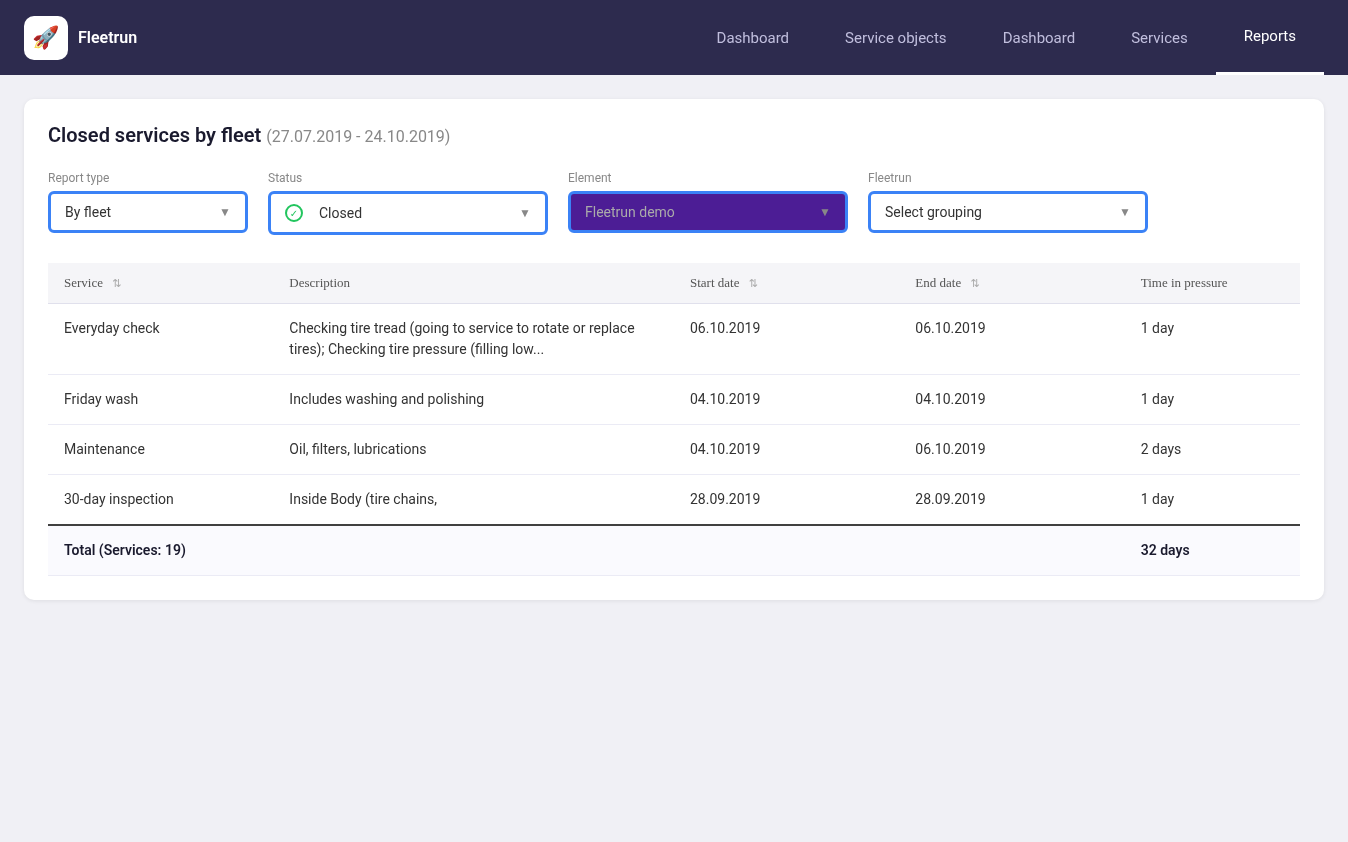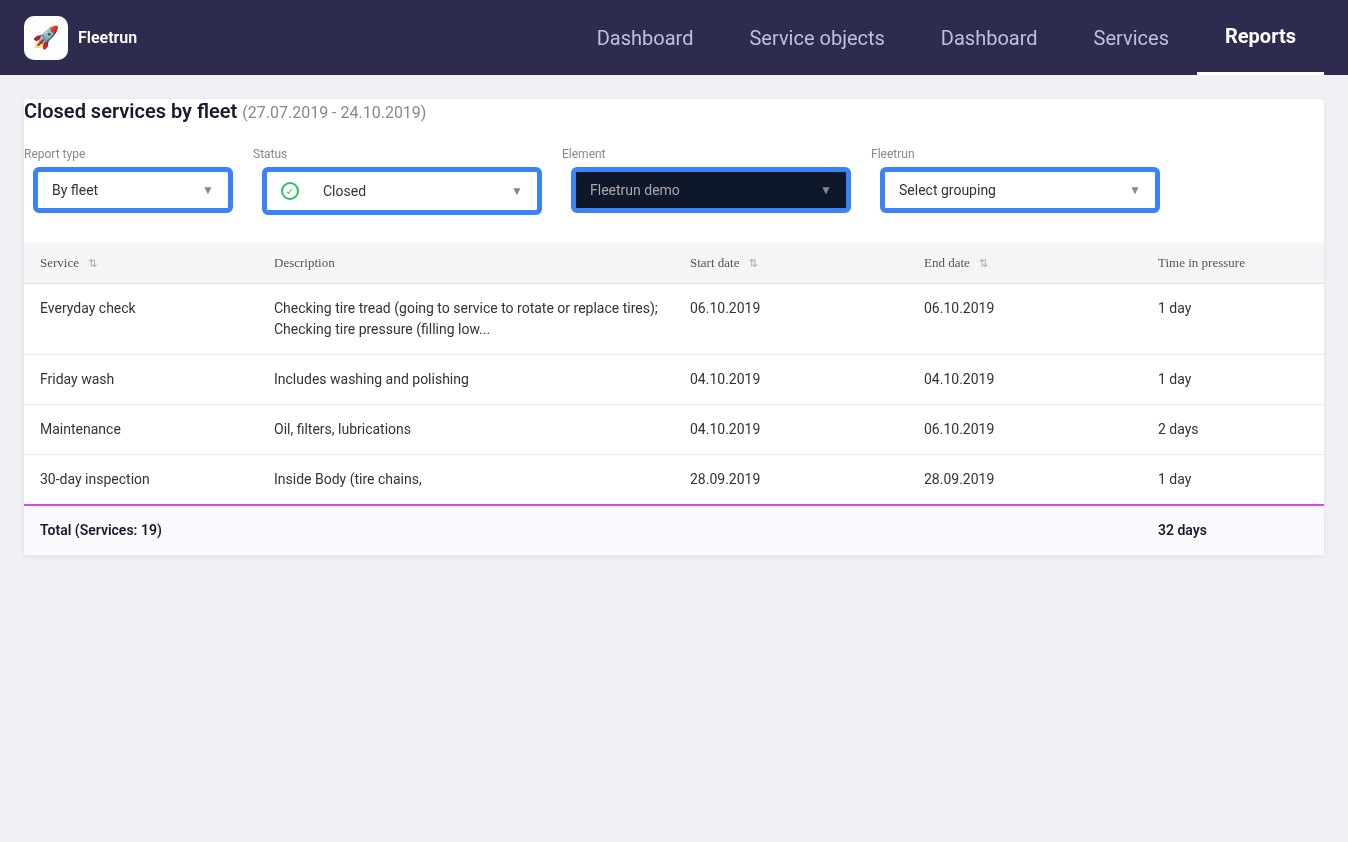"Dashboard" .nav-item { font-size: 20px -> 15px }
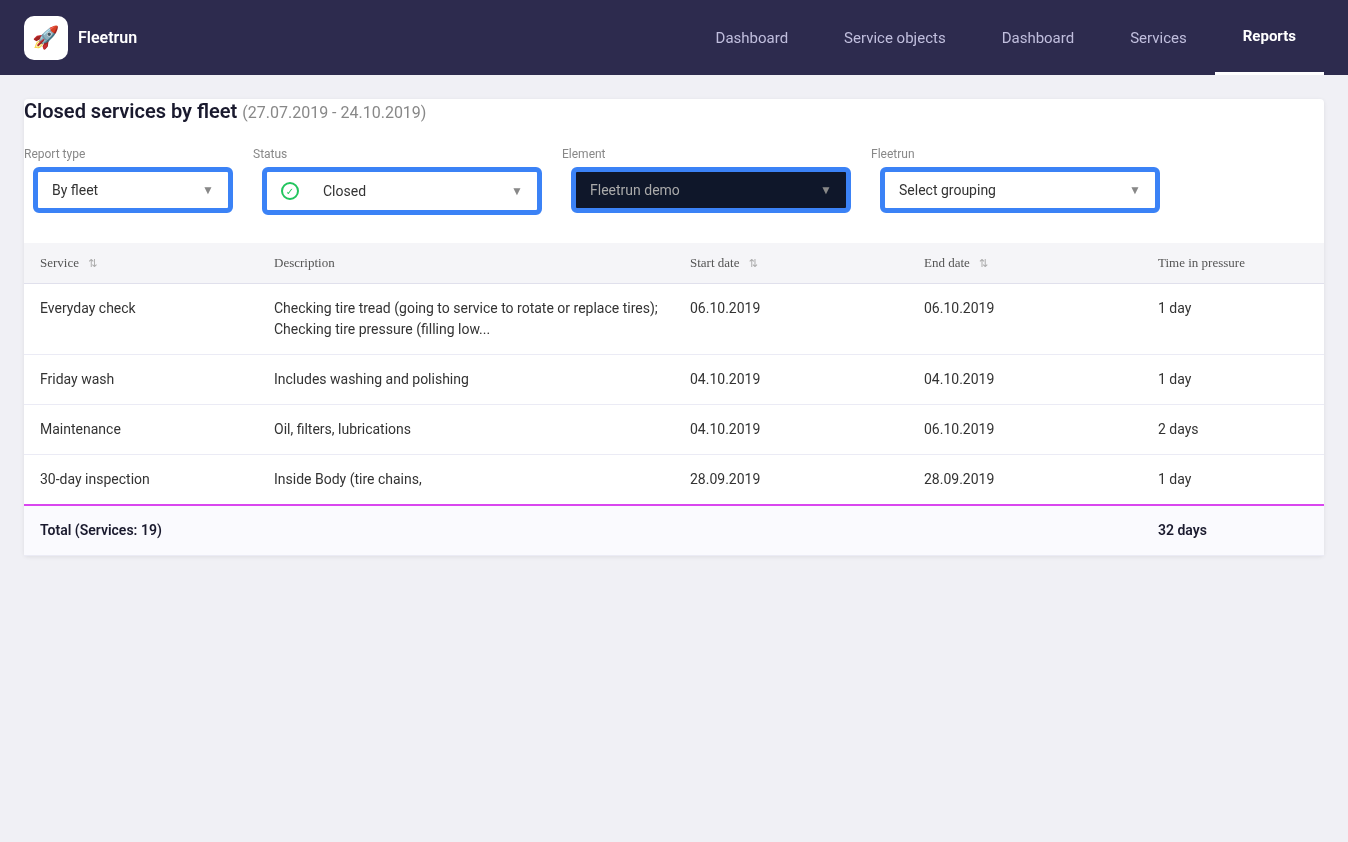"Reports" .nav-item.active { font-weight: 700 -> 400 }
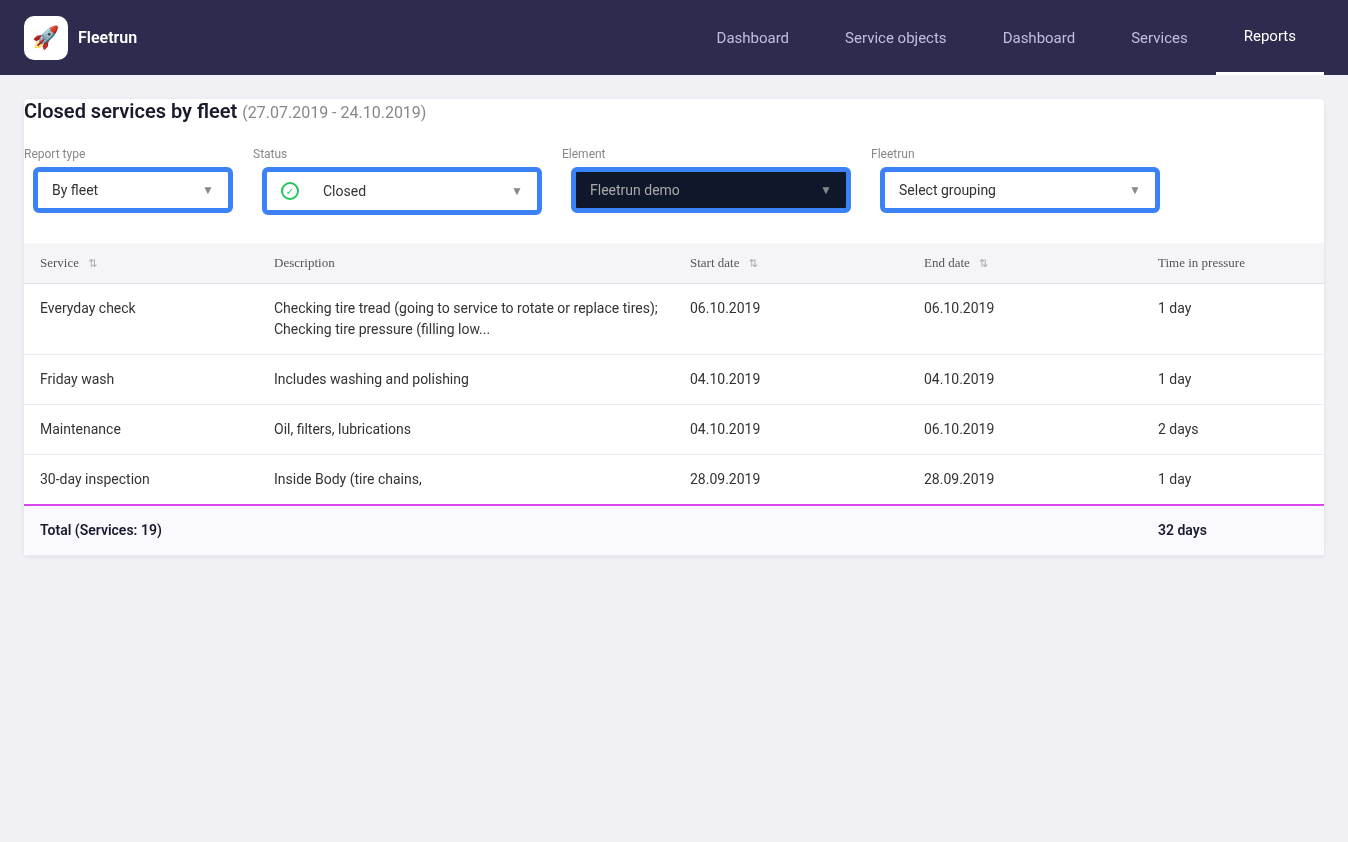"Closed services by fleet (27.07.2019" .card { border-radius: 4px -> 10px; padding: none -> 24px }
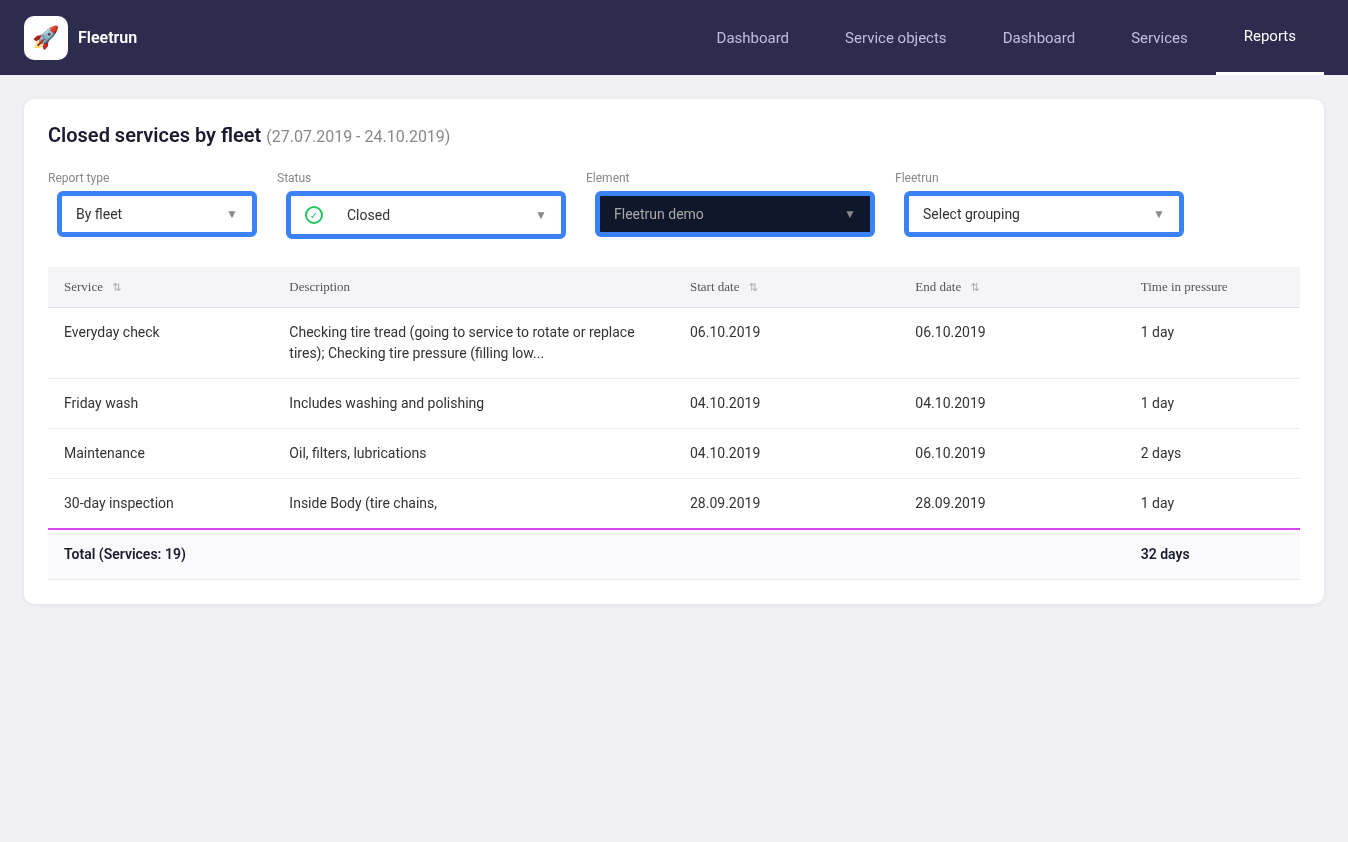"By fleet" .filter-select { border: 5px solid #3b82f6 -> 3px solid #3b82f6; gap: 24px -> 16px; margin-left: 9px -> none }
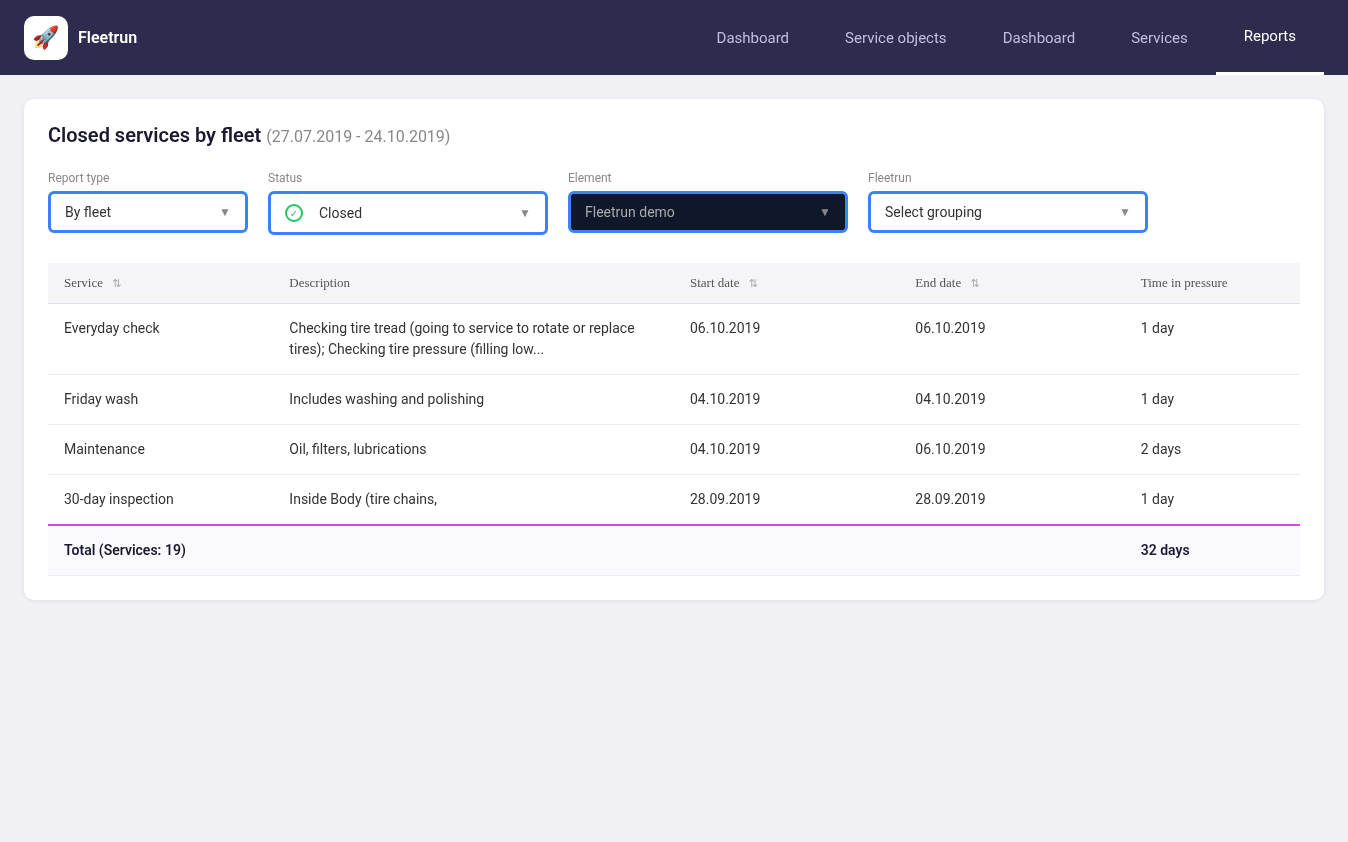"Fleetrun demo" .filter-select.disabled { background: #0f172a -> #4c1d95 }
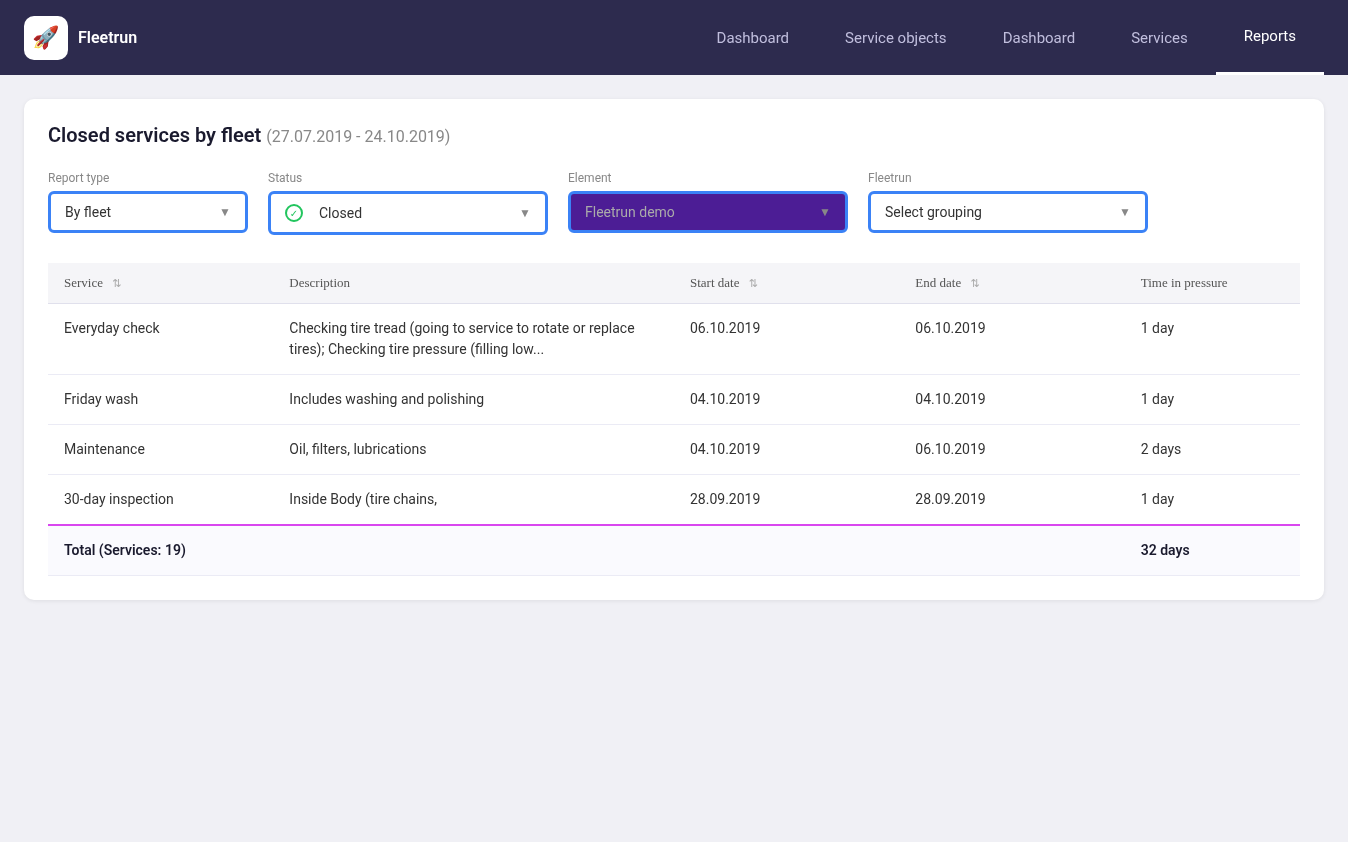"Total (Services: 19)" .total-row td { border-top: 2px solid #d946ef -> 2px solid #404040 }
